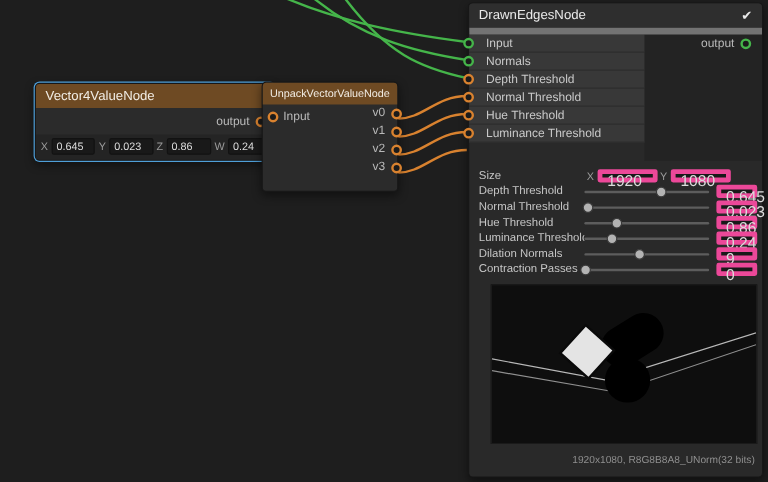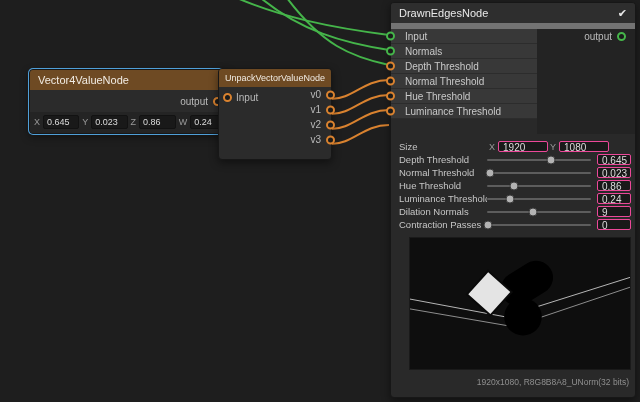"1920" .num-box { border: 1px solid #ec4899 -> 4px solid #ec4899; font-size: 10px -> 13px }
